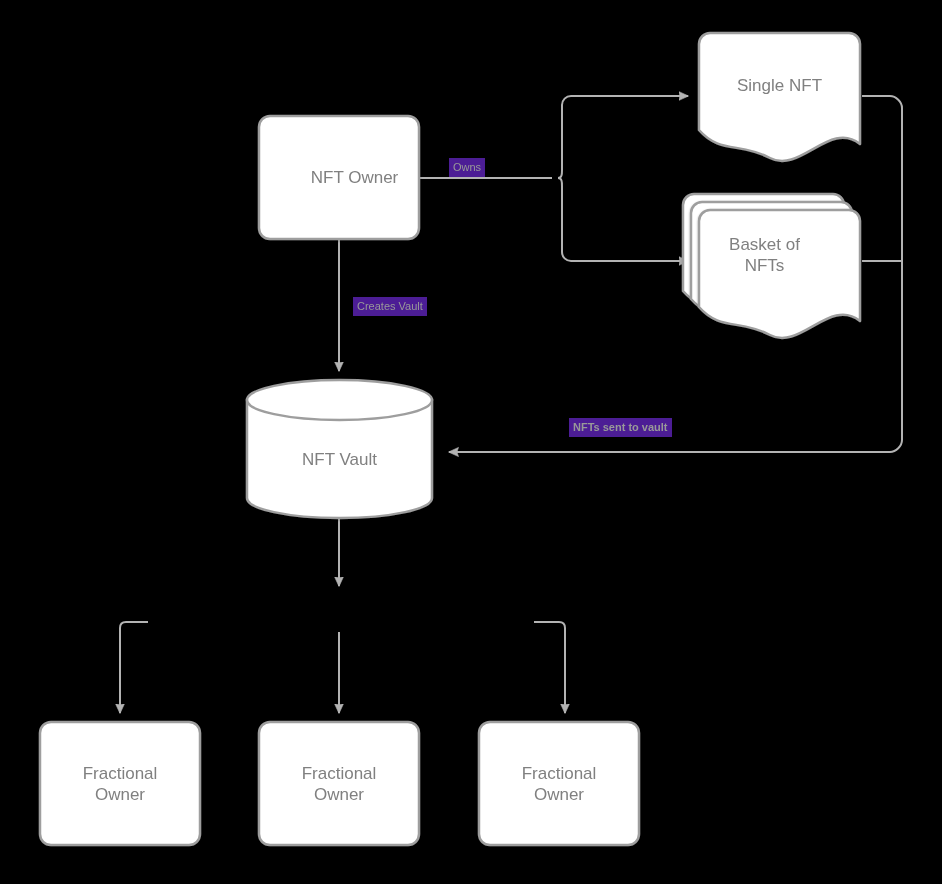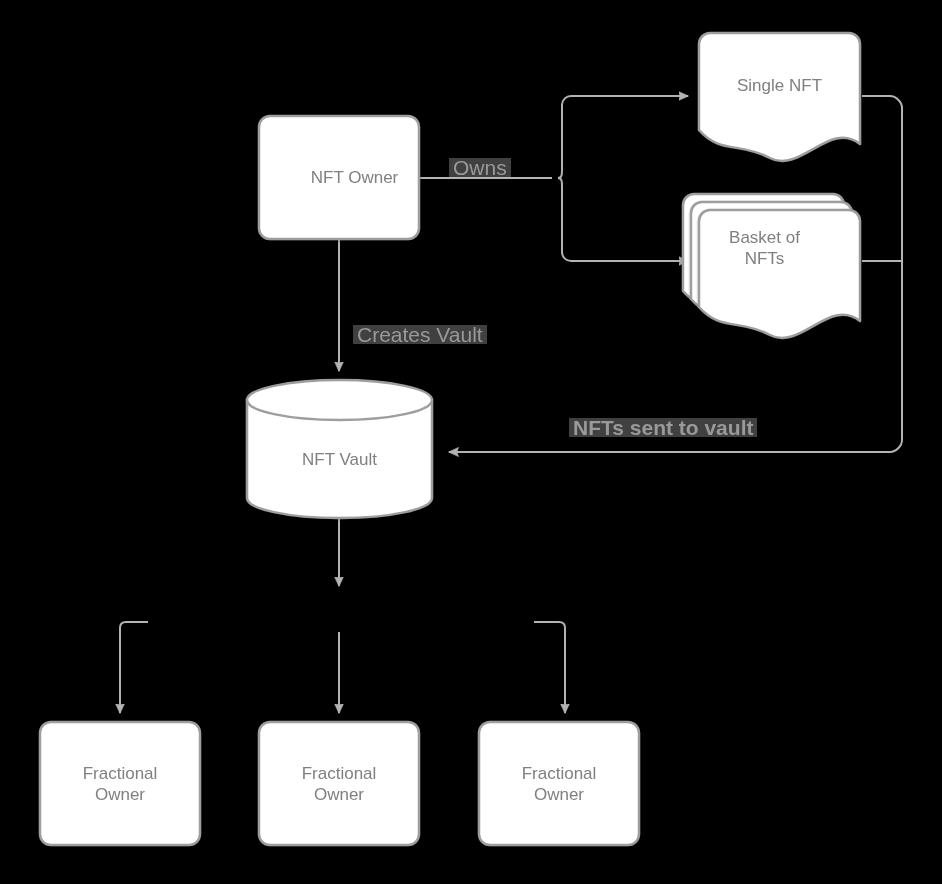"Owns" .edge-label { background: #404040 -> #4c1d95; font-size: 21px -> 11px }
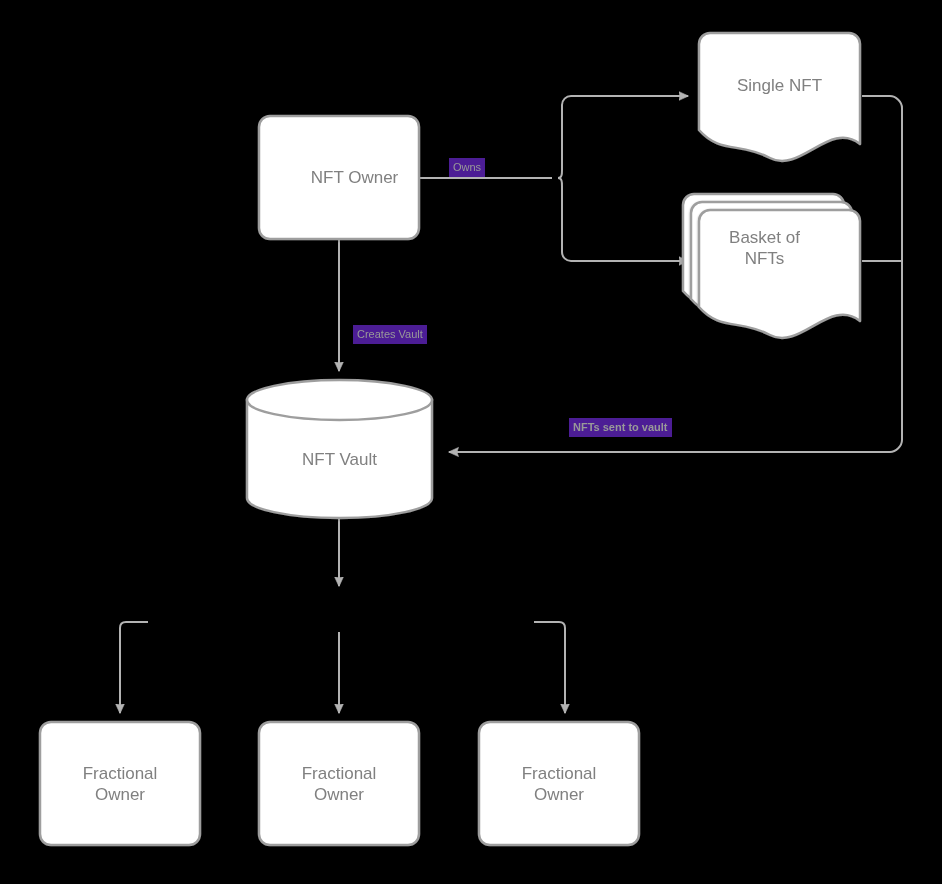"Basket of" div.node-label { top: 203px -> 210px }
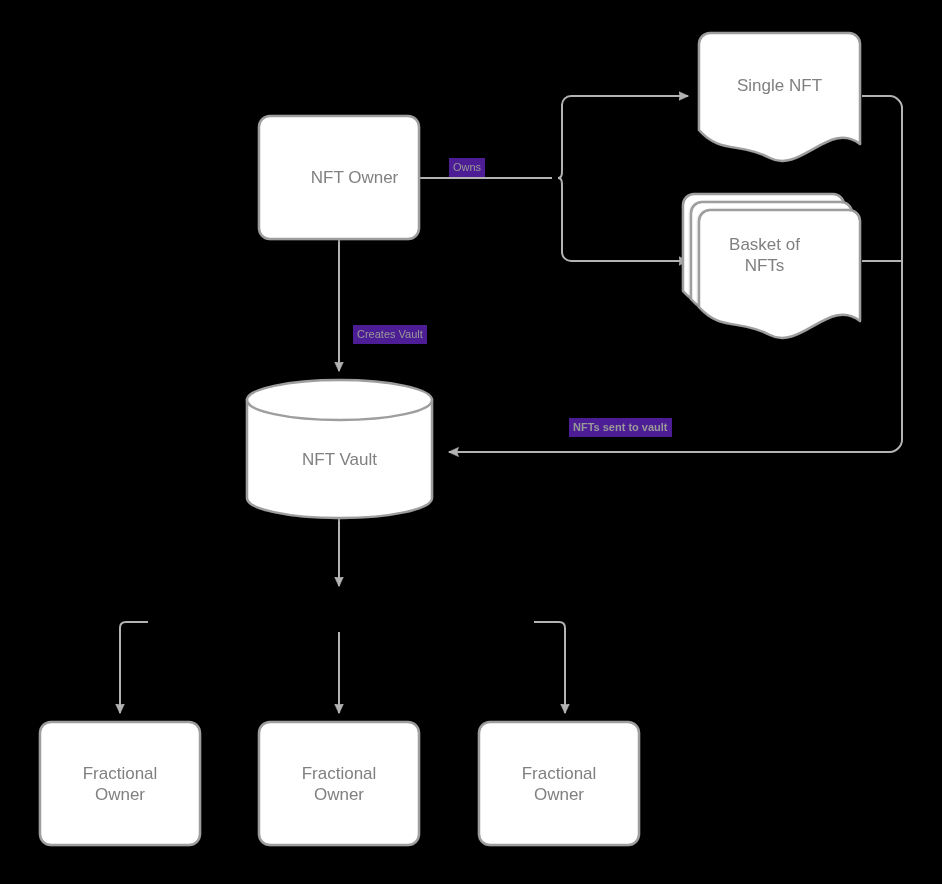"Creates Vault" div.edge-label { margin-top: 28px -> none }
